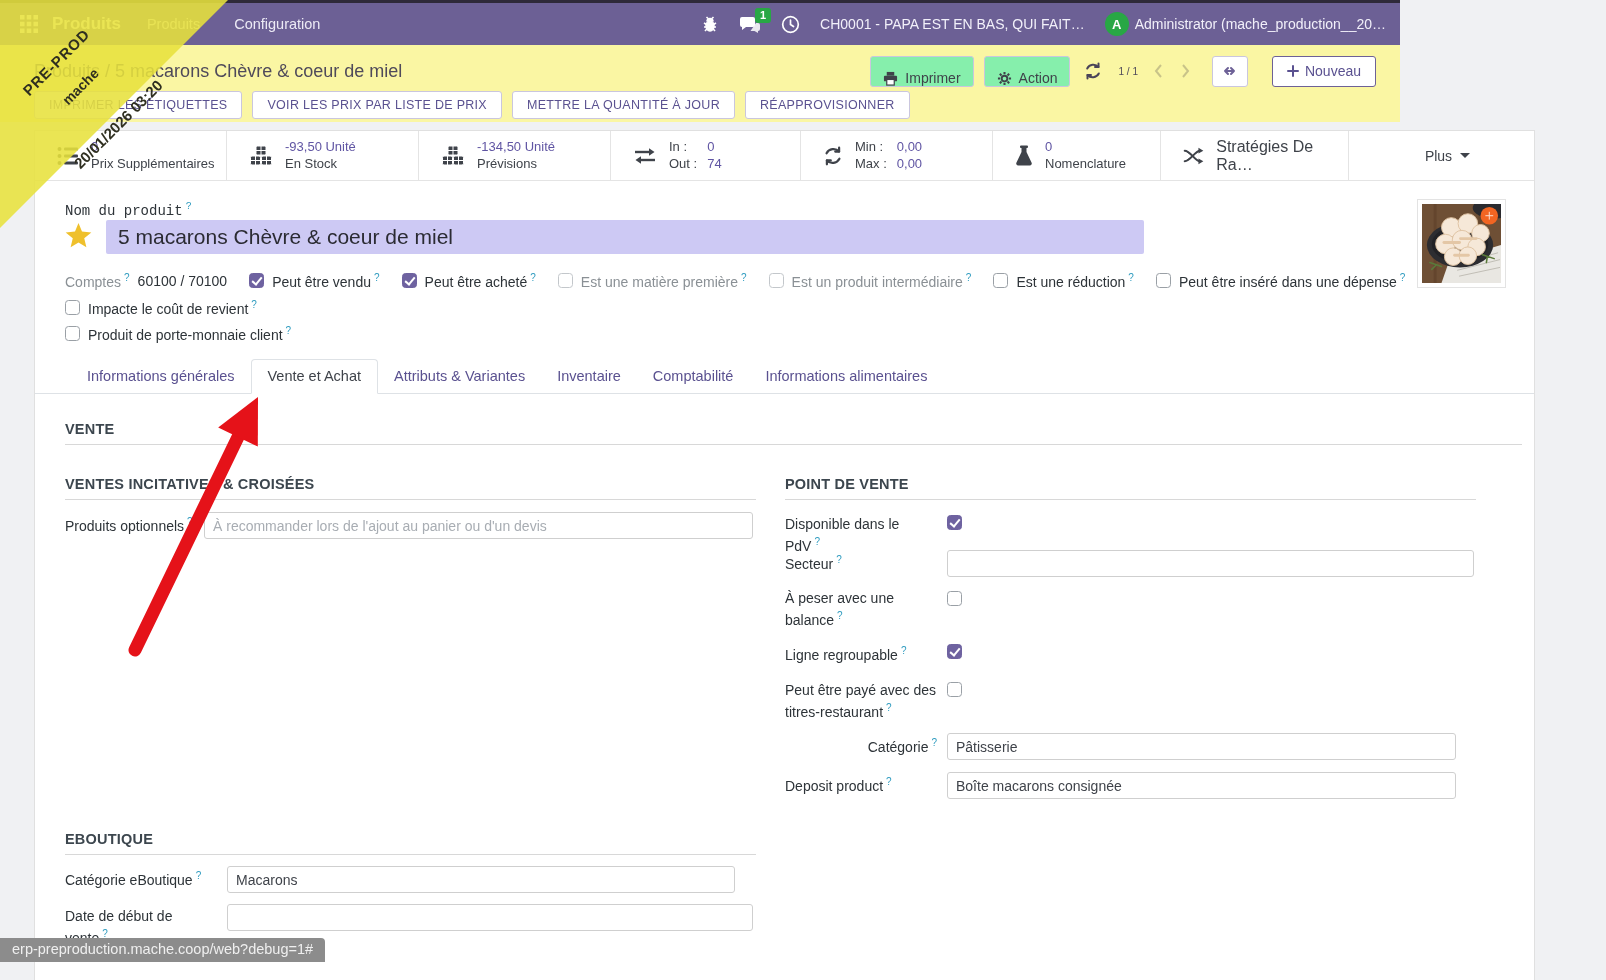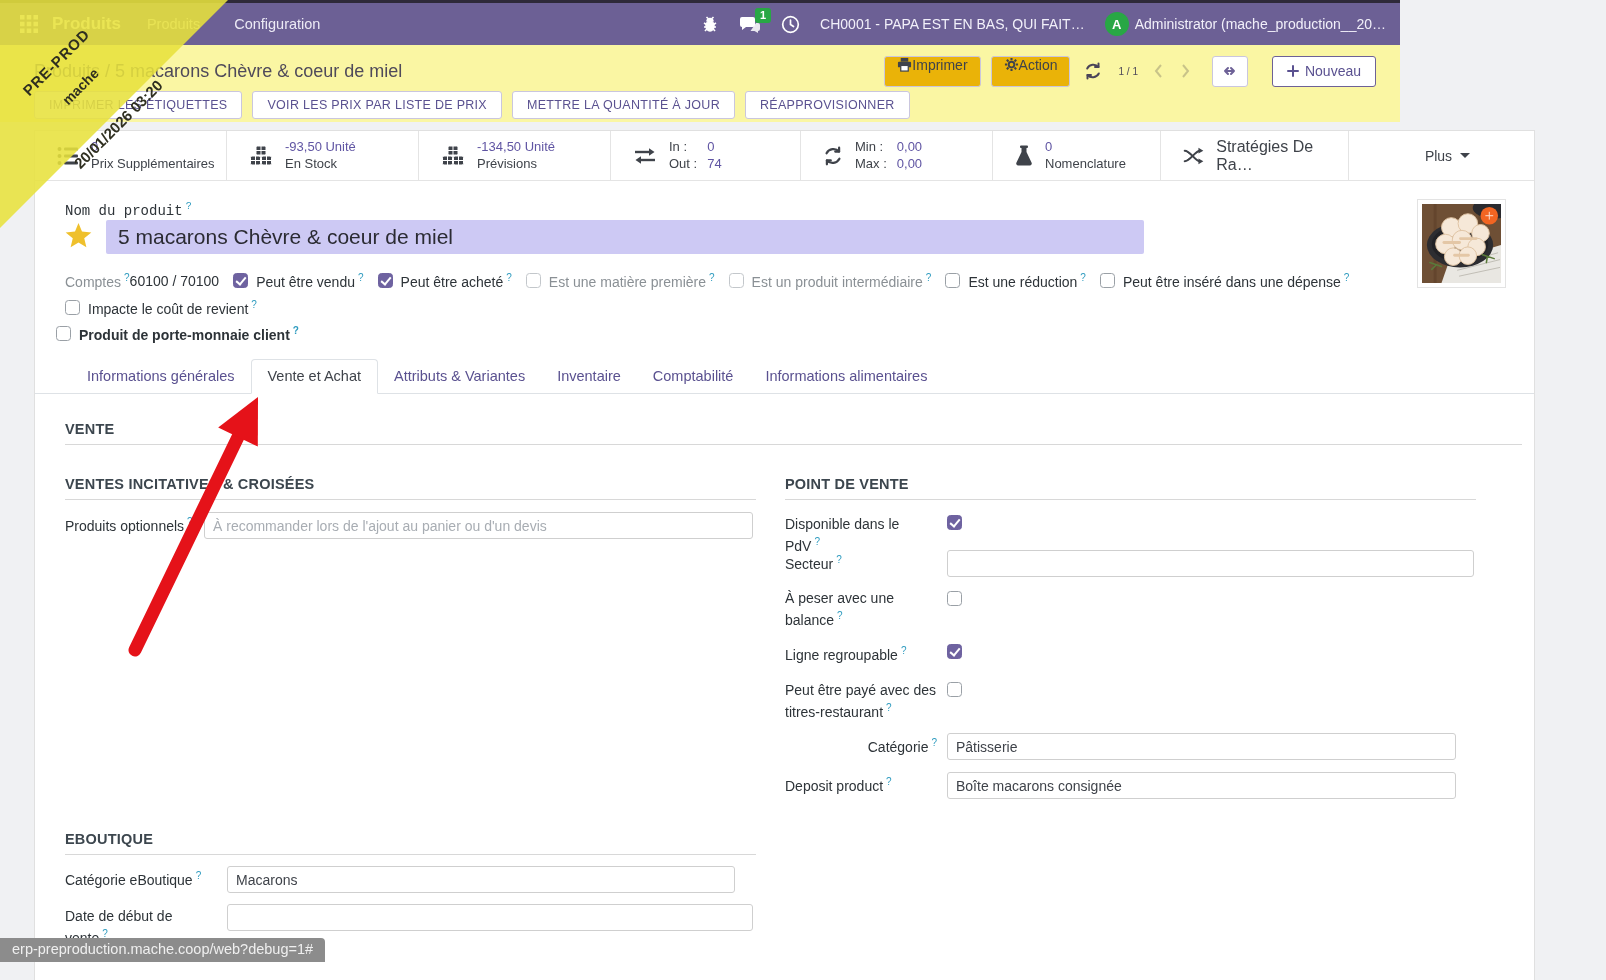"Imprimer" .btn-white { align-items: flex-start -> flex-end; background: #eab308 -> #86efac; gap: none -> 7px }
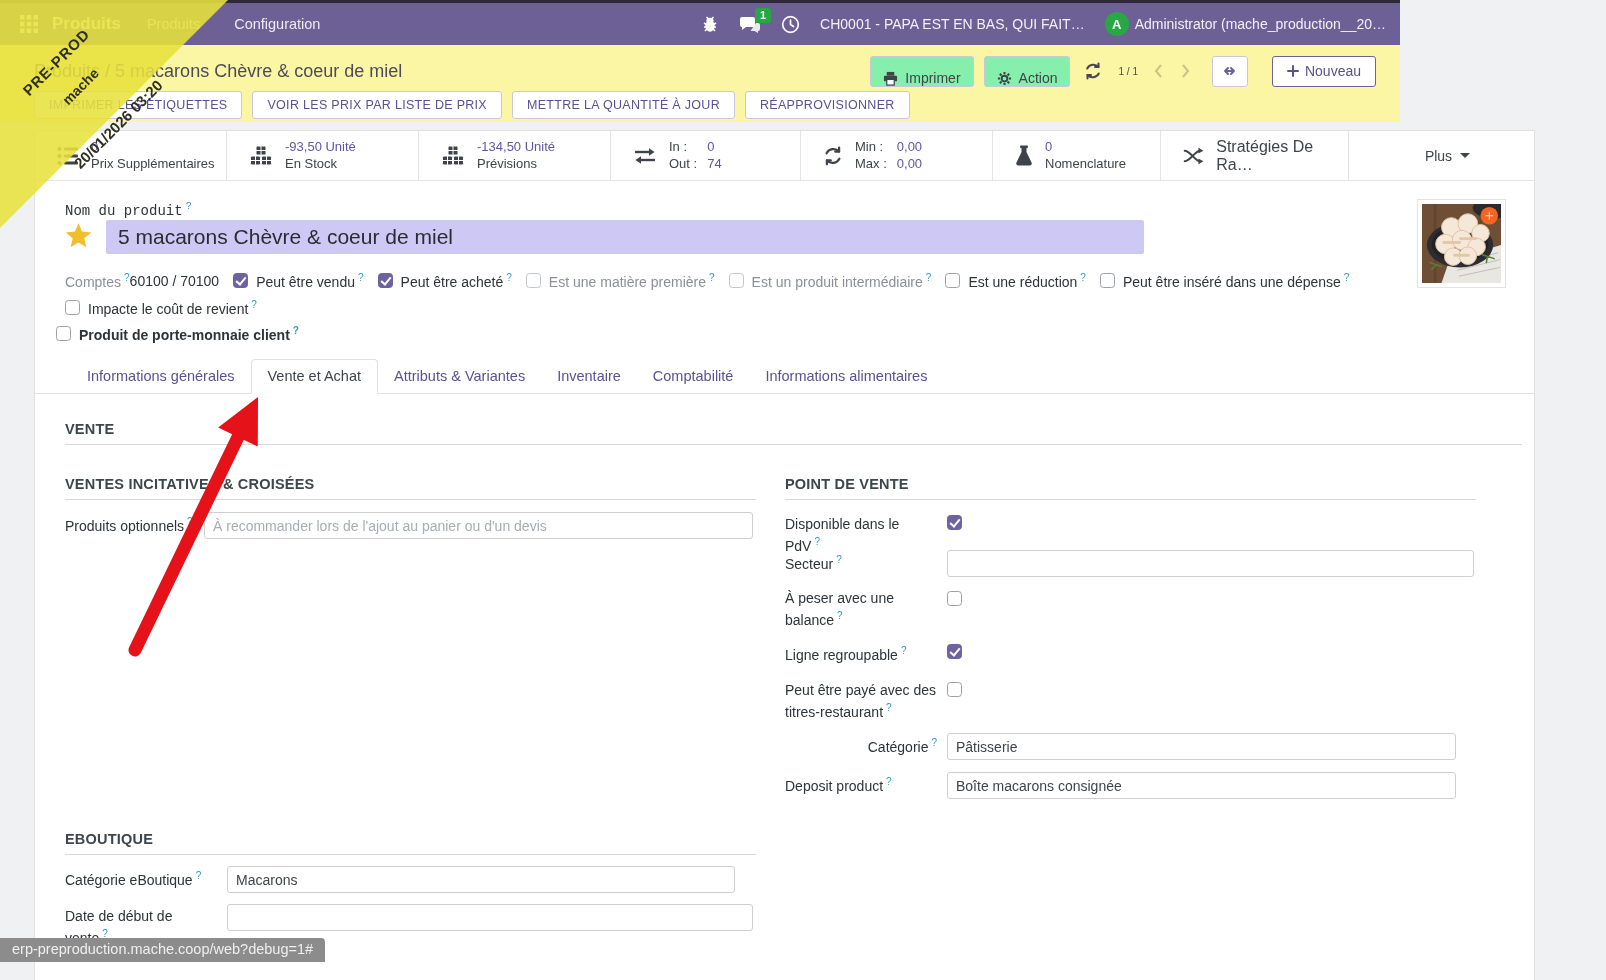"Comptes" .row-accounts { gap: none -> 8px }
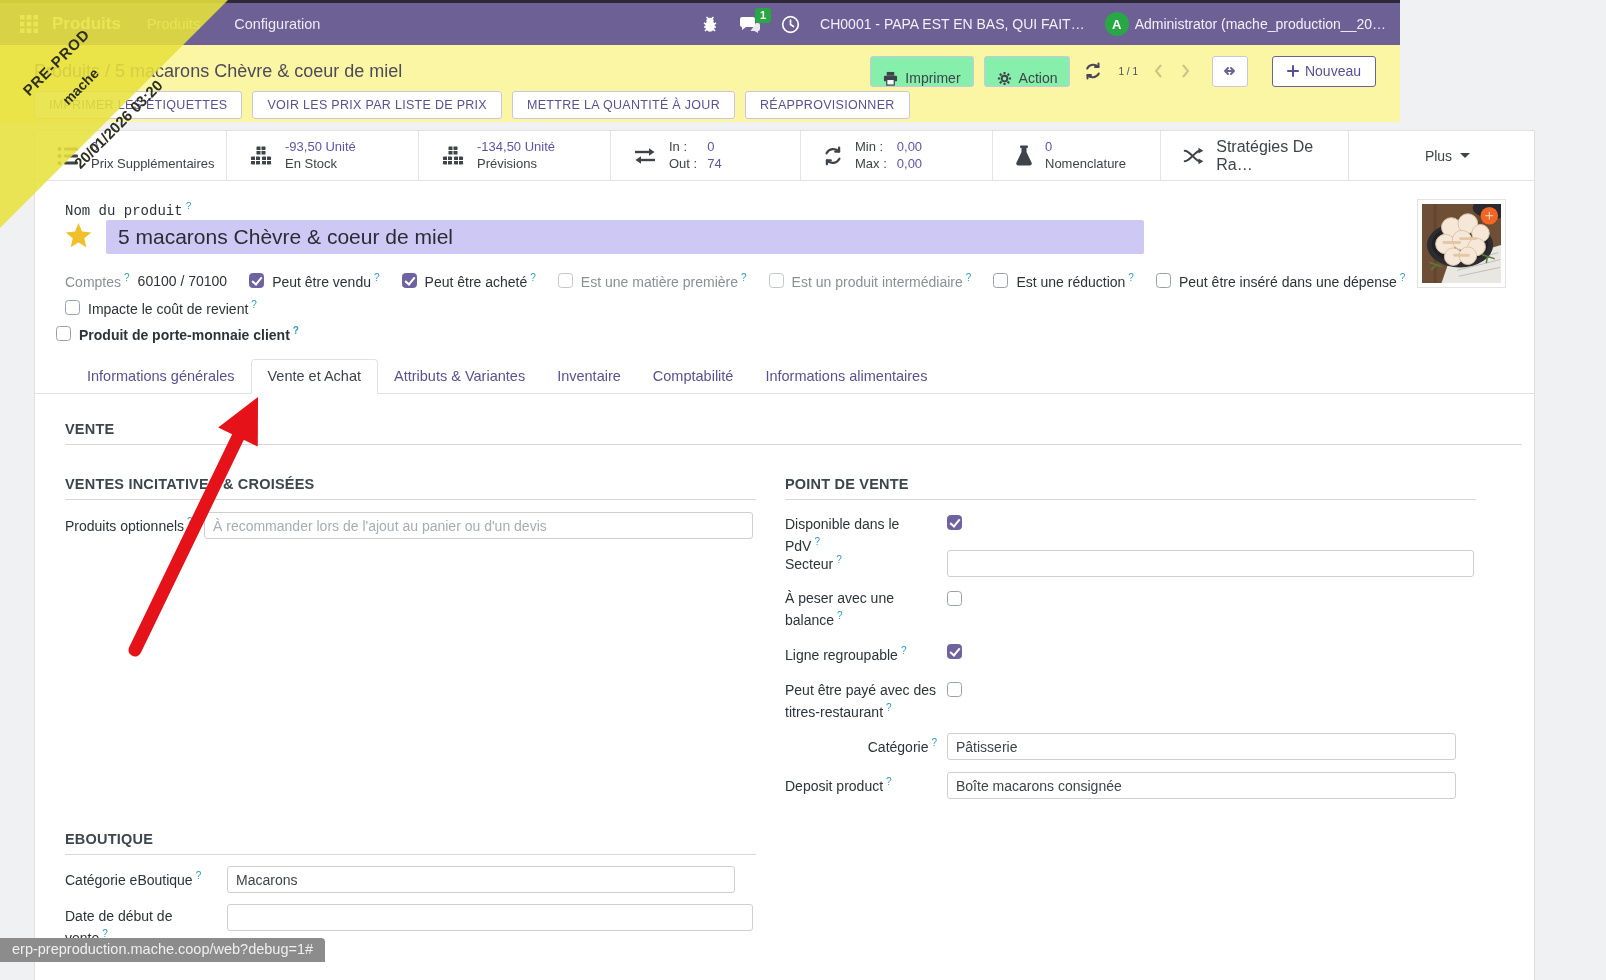"Produit de porte-monnaie client" .row-cb3 { font-weight: bold -> none; left: 21px -> 30px }
